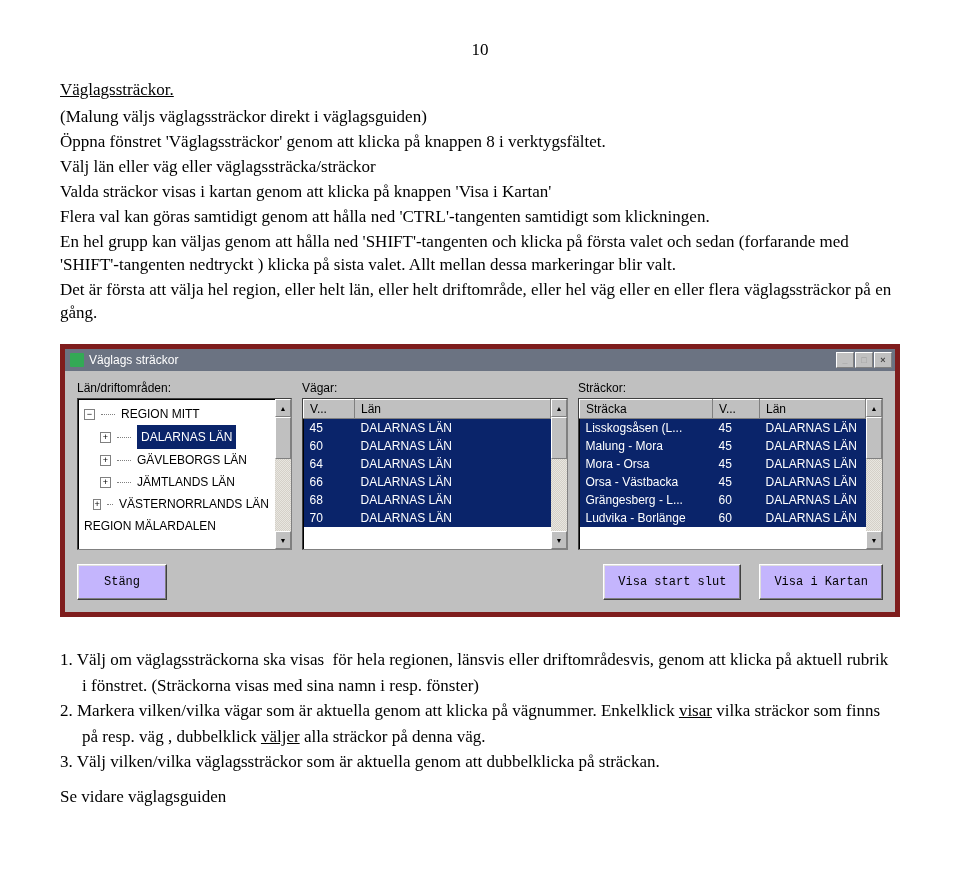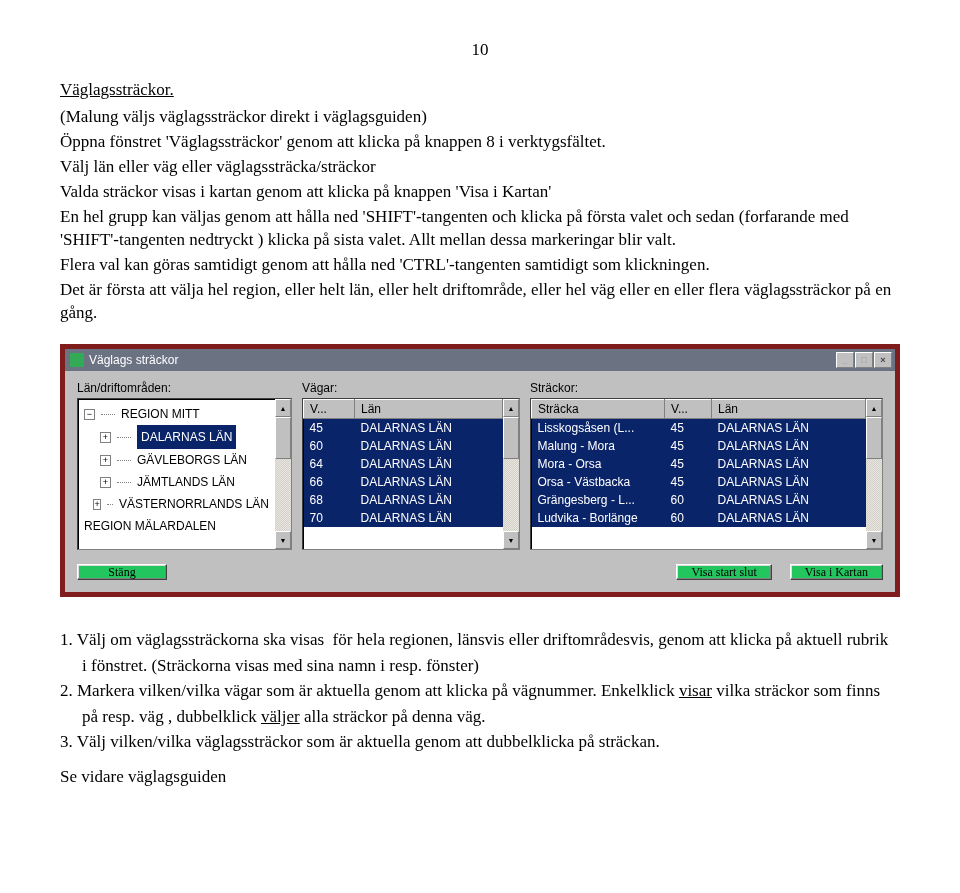"En hel grupp kan väljas" div.para { order: before "Flera val kan göras samtidigt" -> after "Flera val kan göras samtidigt" }
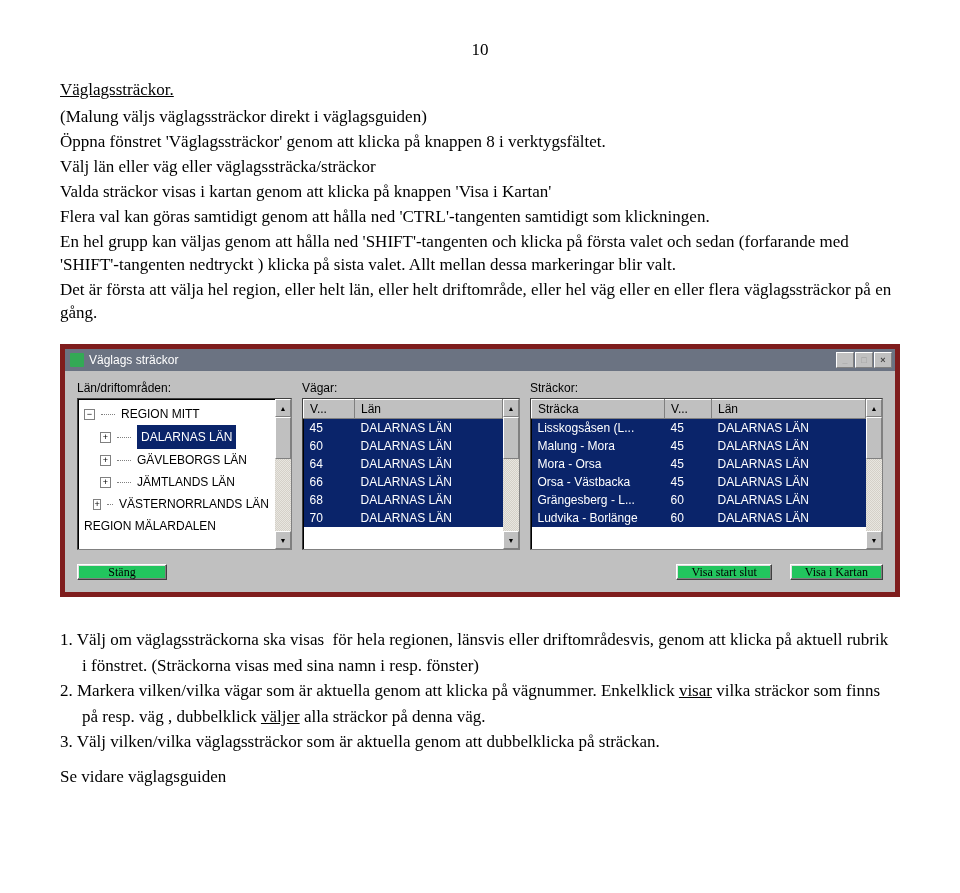"Vägar:" div.panel { width: 218px -> 266px }
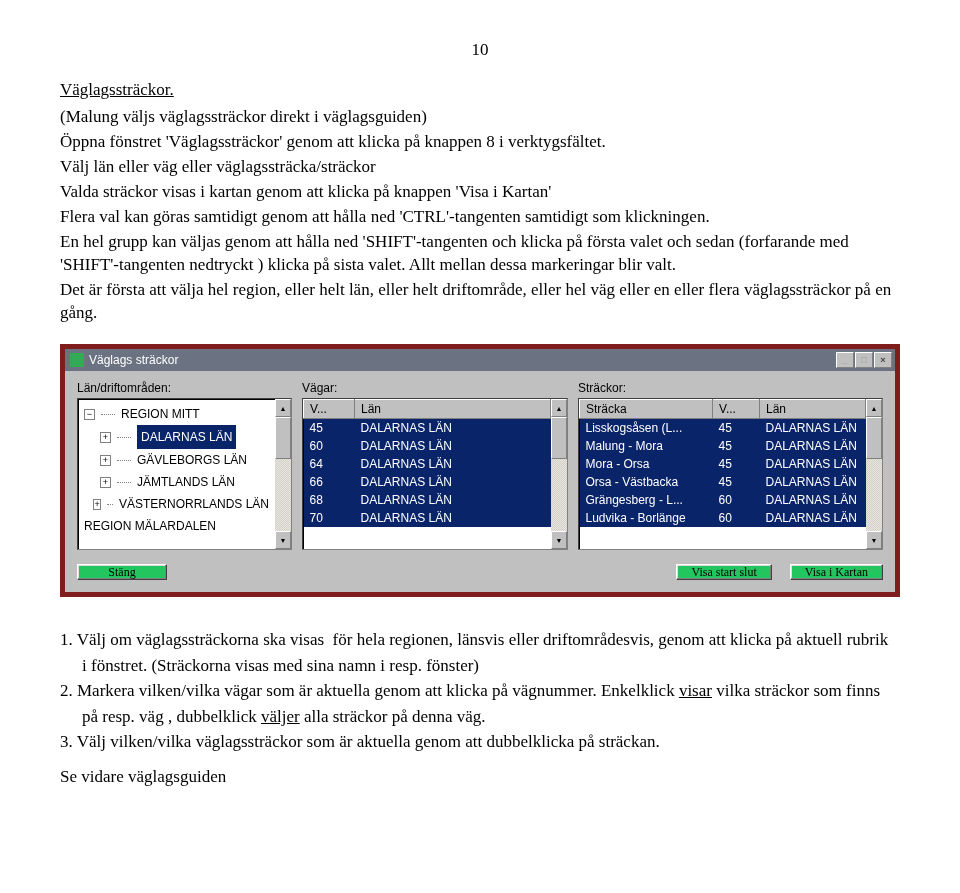"Stäng" .btn { background: #22c55e -> #c4b5fd; font-family: Liberation Serif, serif -> Liberation Mono, monospace; height: 16px -> 36px }
